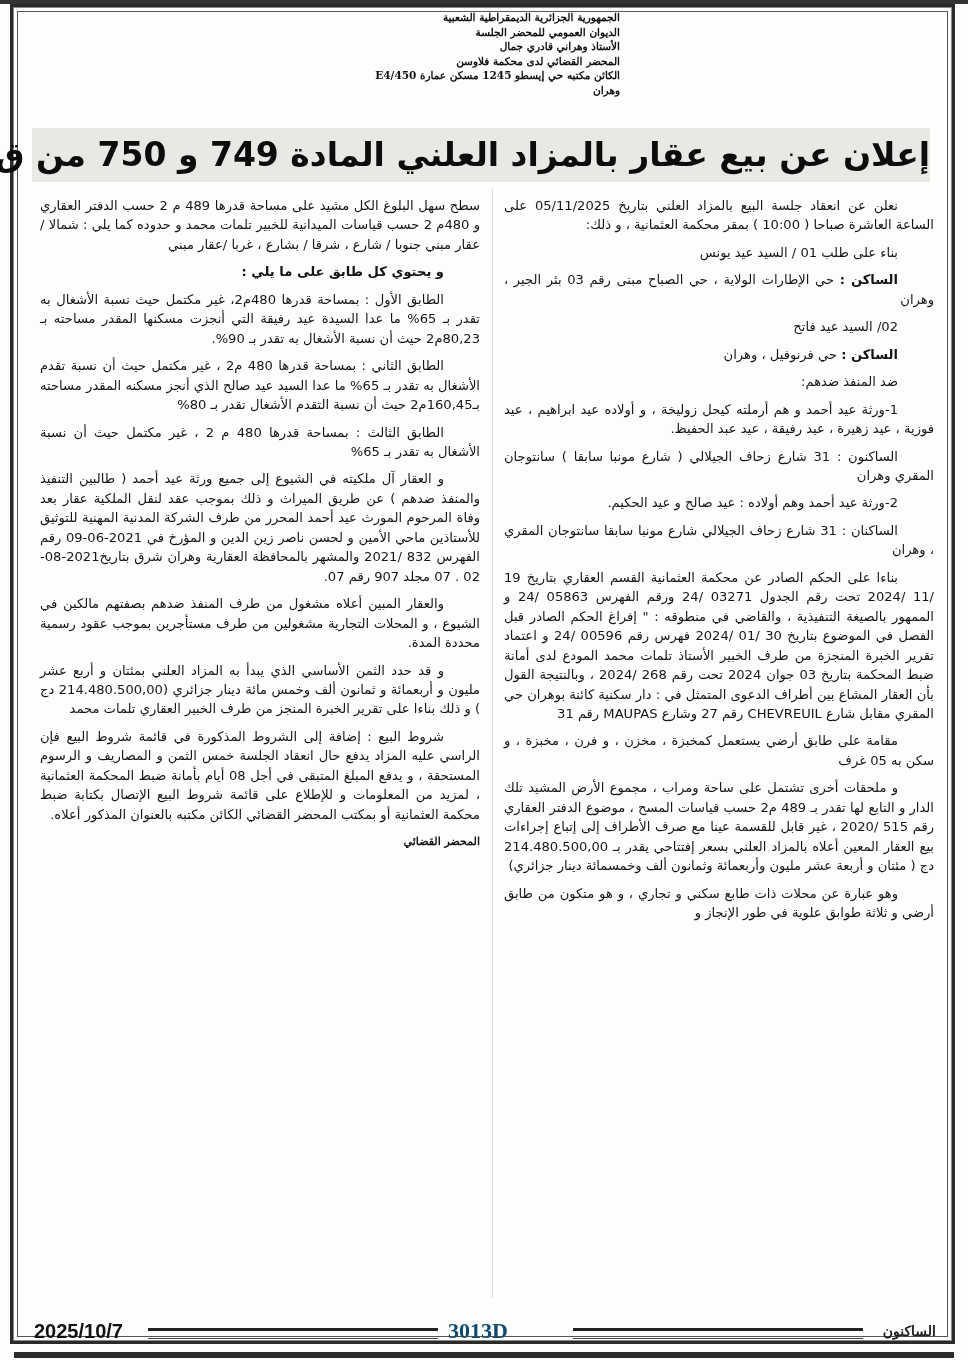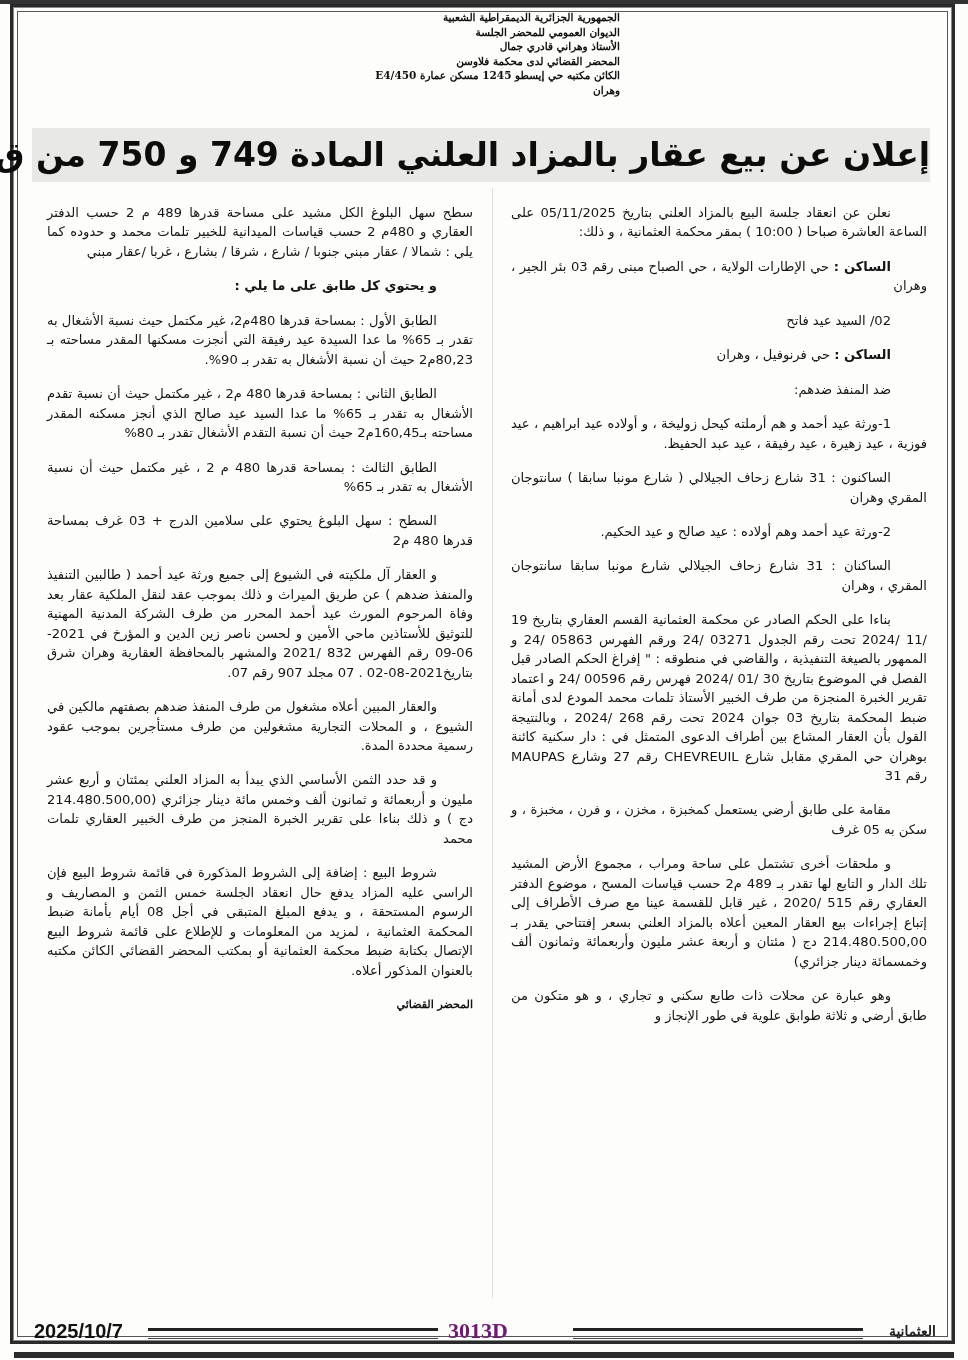"سطح سهل البلوغ الكل مشيد" .col p { margin: 15px -> 8px }
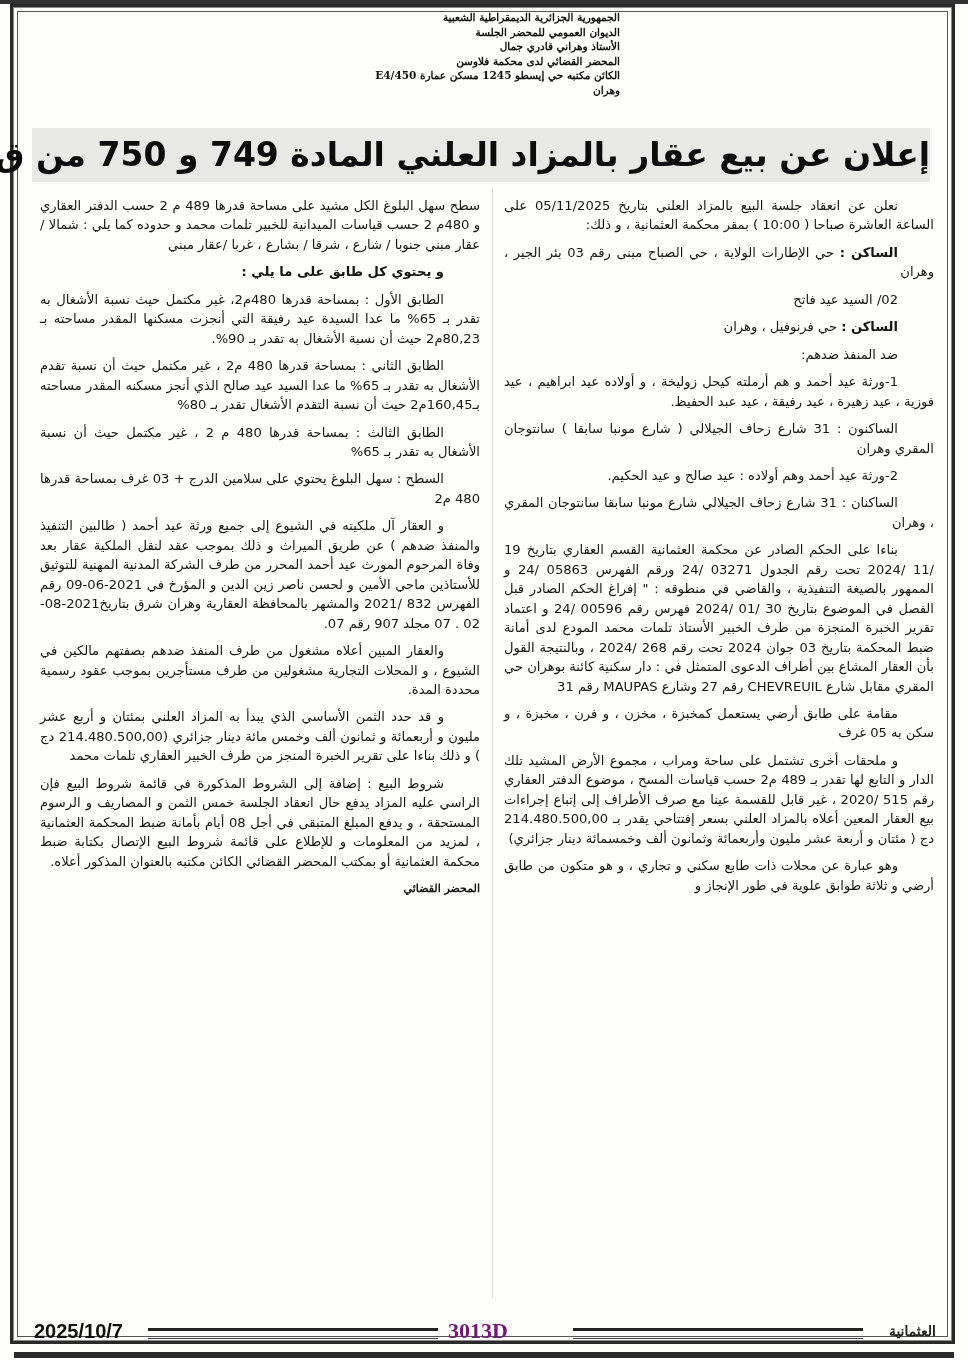"بناء على طلب 01 /" p.ind { html: none -> <p>بناء على طلب 01 / السيد عيد يونس</p> }
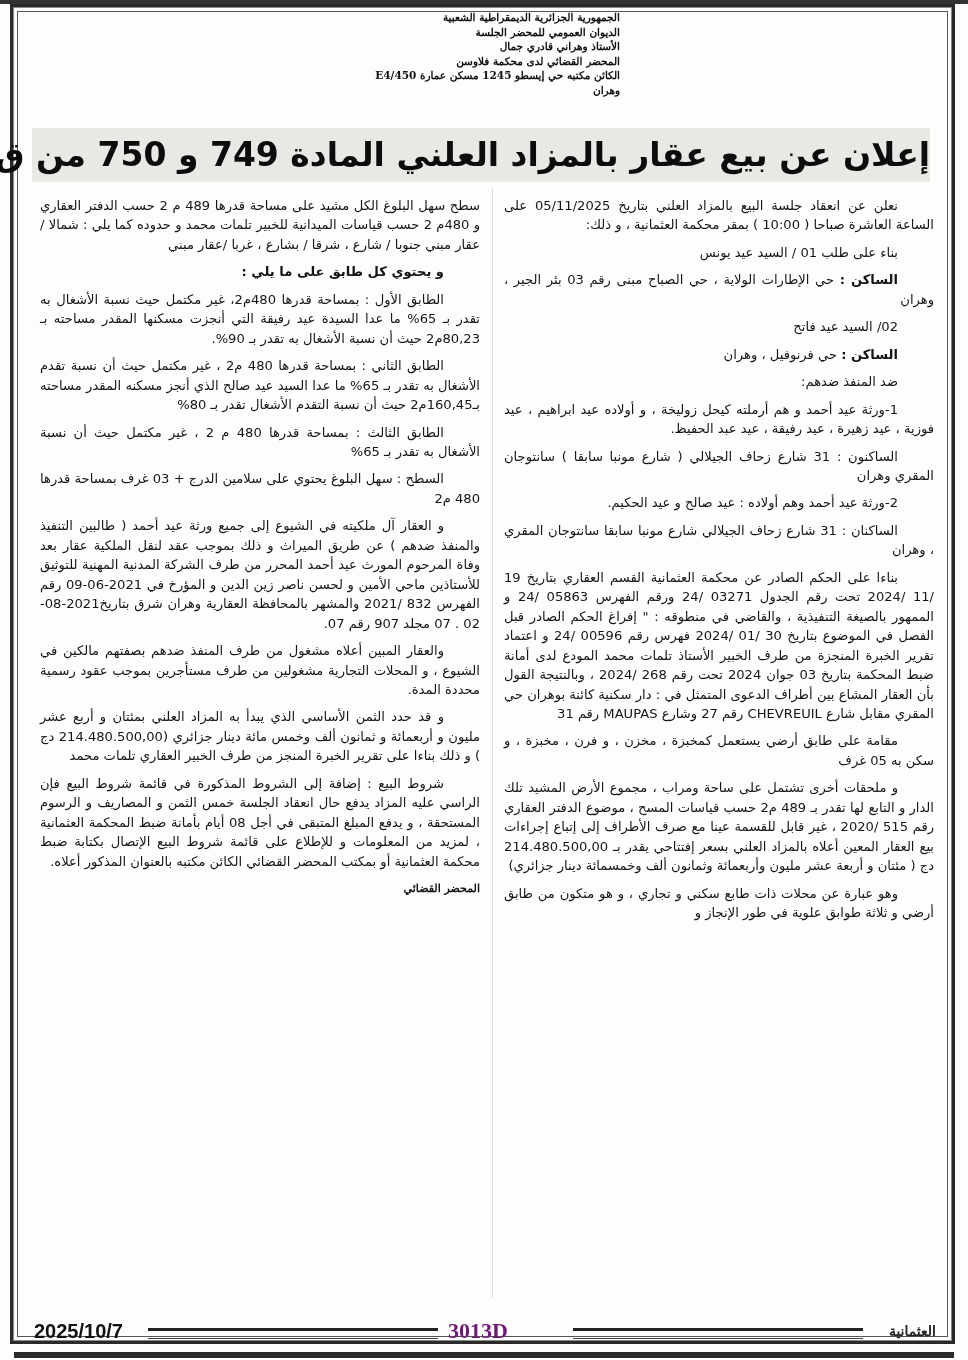"السطح : سهل البلوغ يحتوي" p.ind { html: <p>السطح : سهل البلوغ يحتوي على سلامين الدرج + 03 غرف بمساحة قدرها 480 م2</p> -> none }
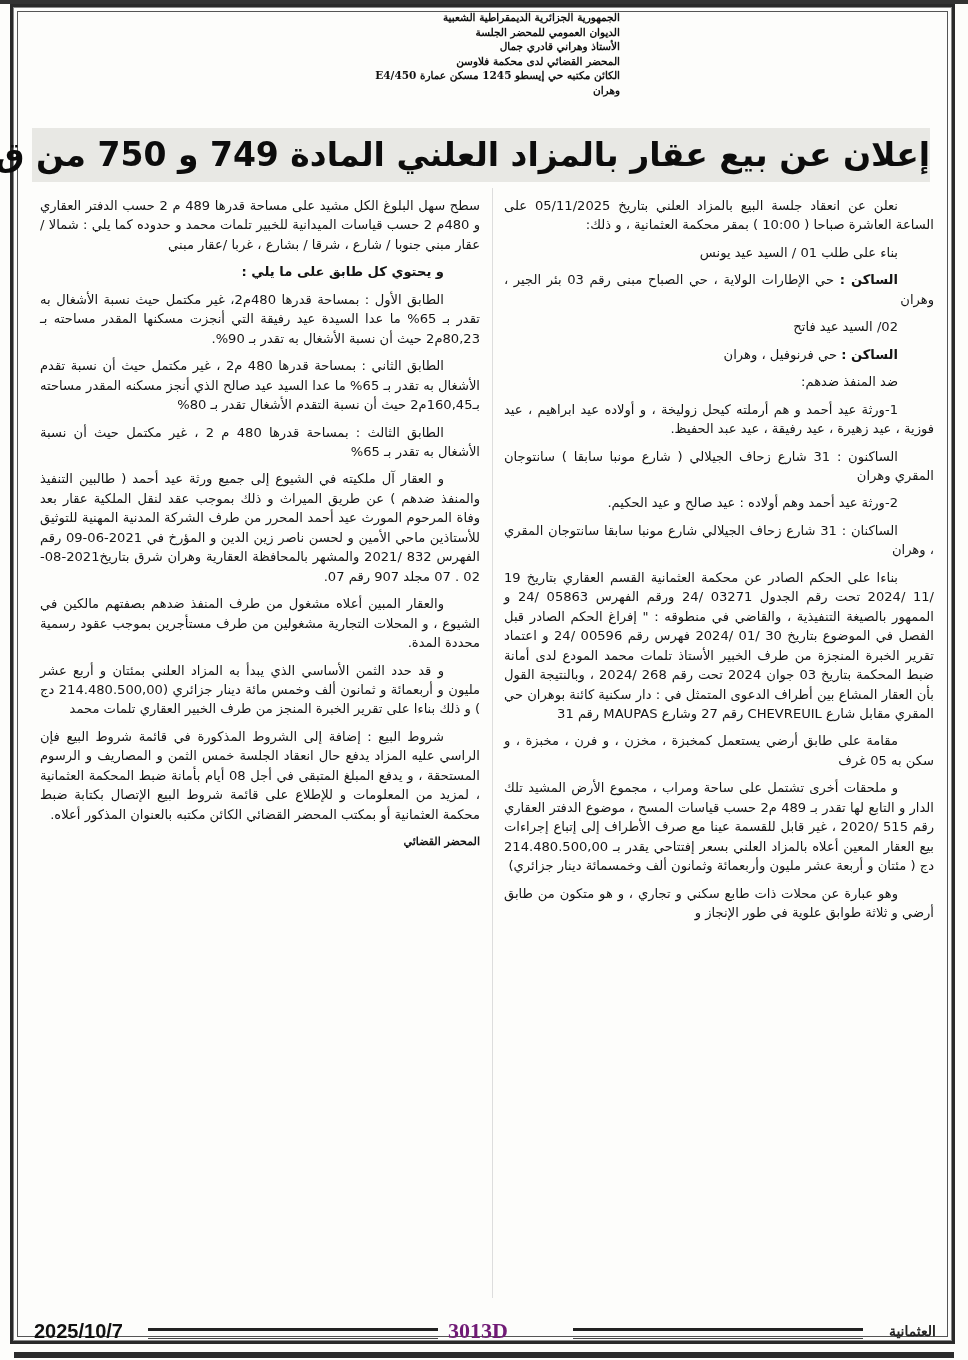"3013D" .f-code { color: #701a75 -> #0c4a6e }
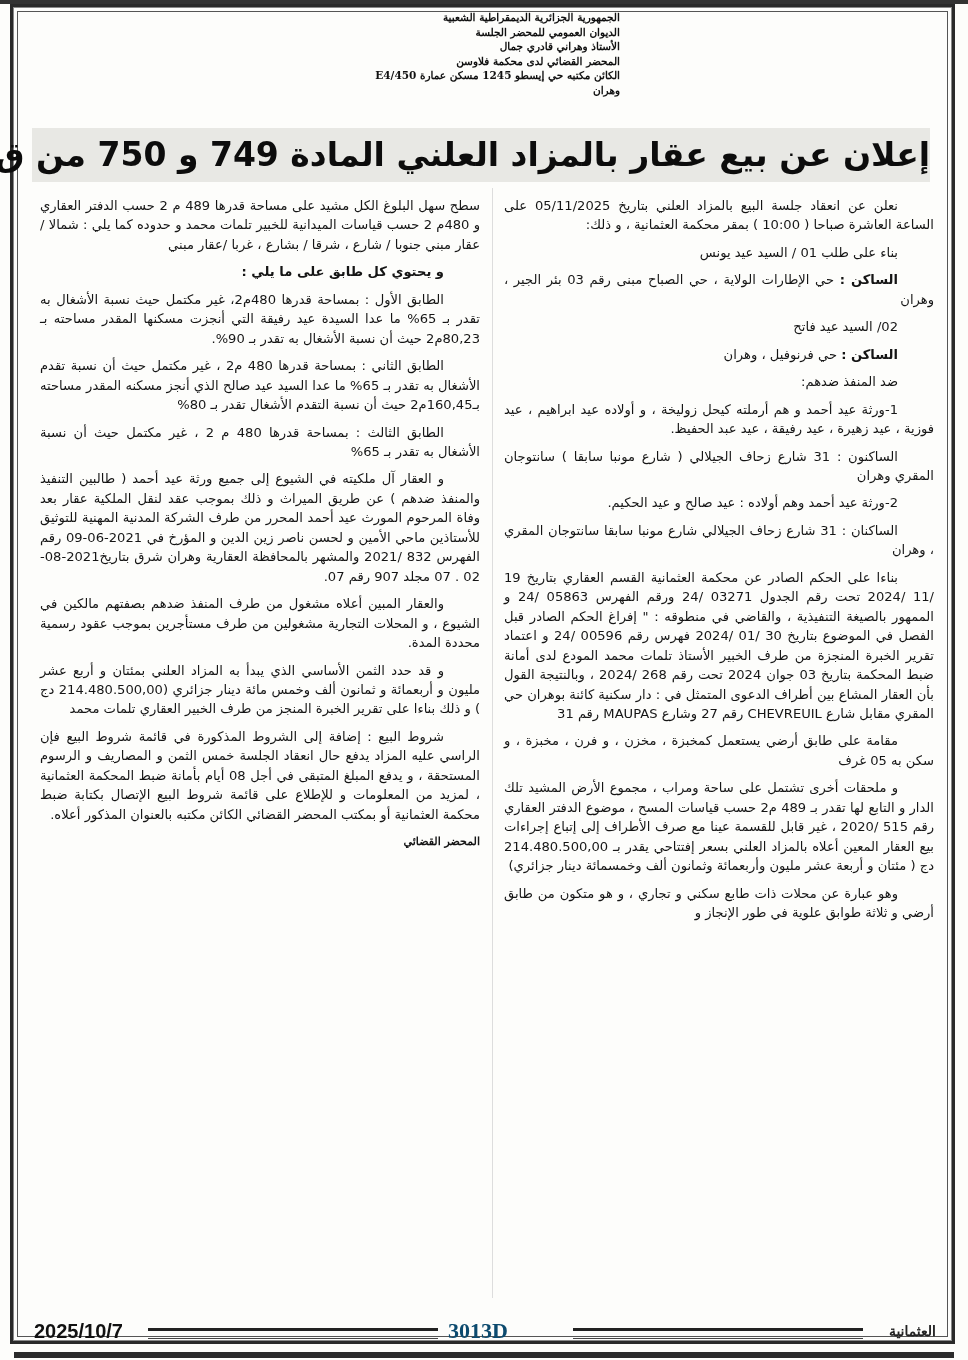"العثمانية" span.f-logo { text: العثمانية -> الساكنون }
